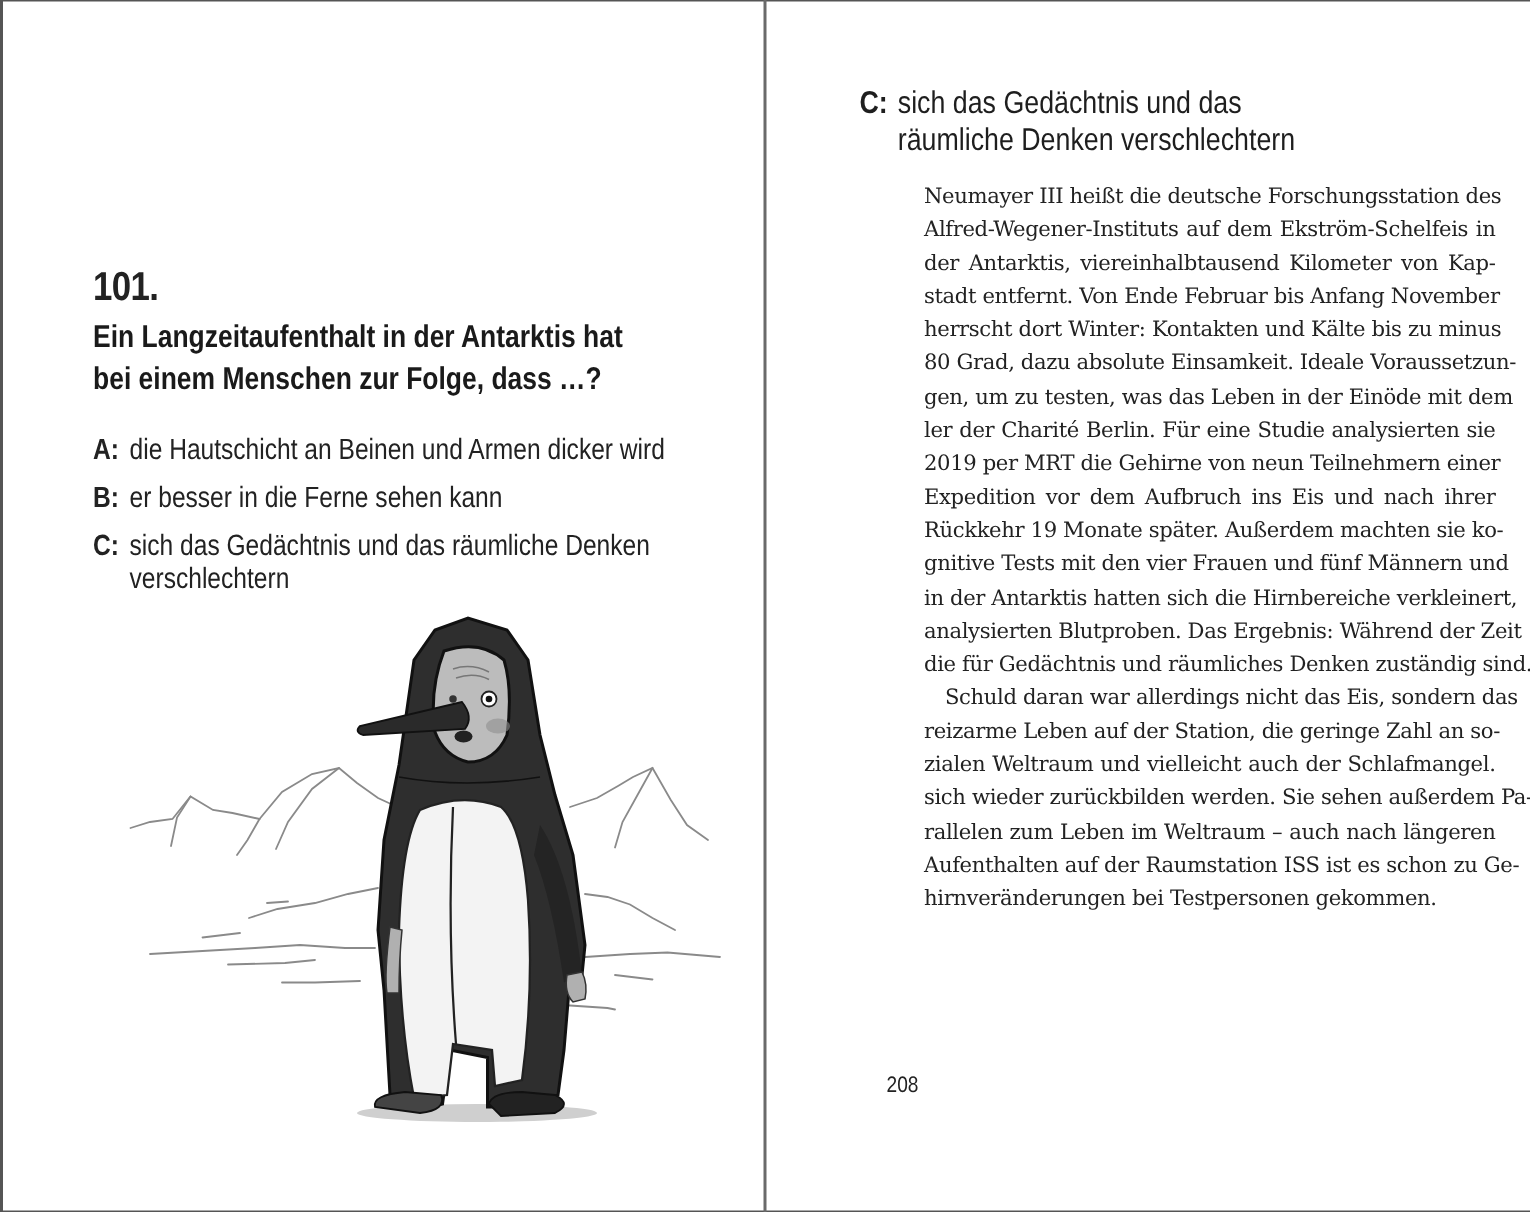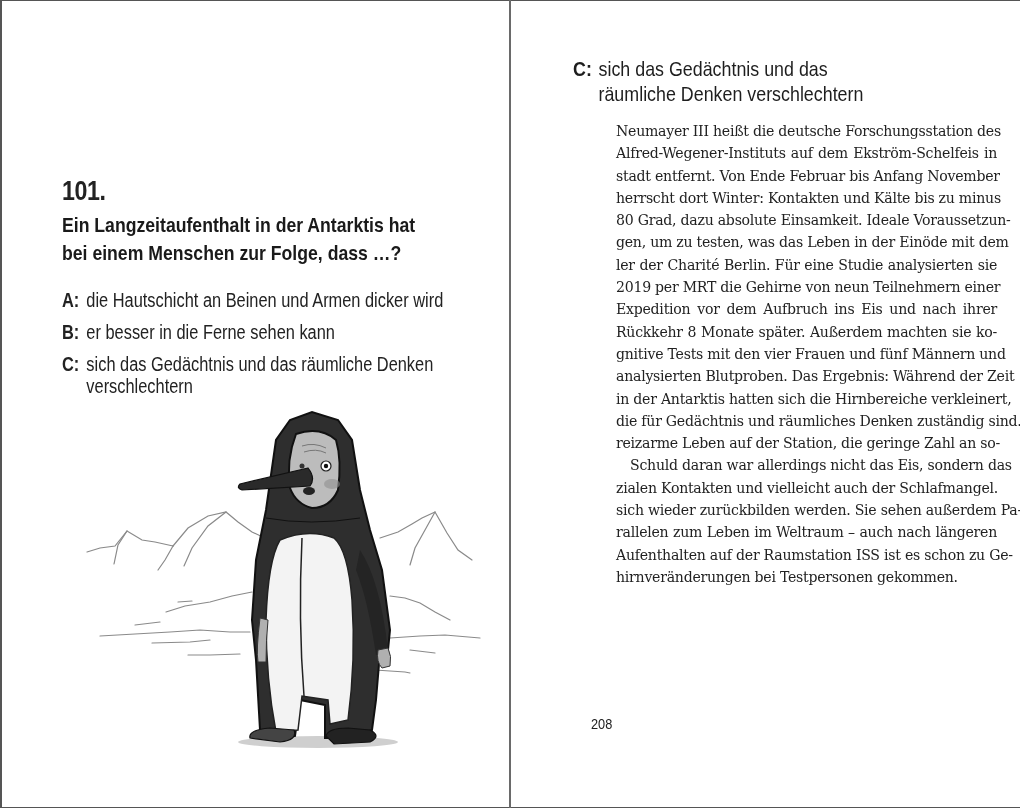"der Antarktis, viereinhalbtausend" span.line { html: none -> <span>der Antarktis, viereinhalbtausend Kilometer von Kap-</span> }
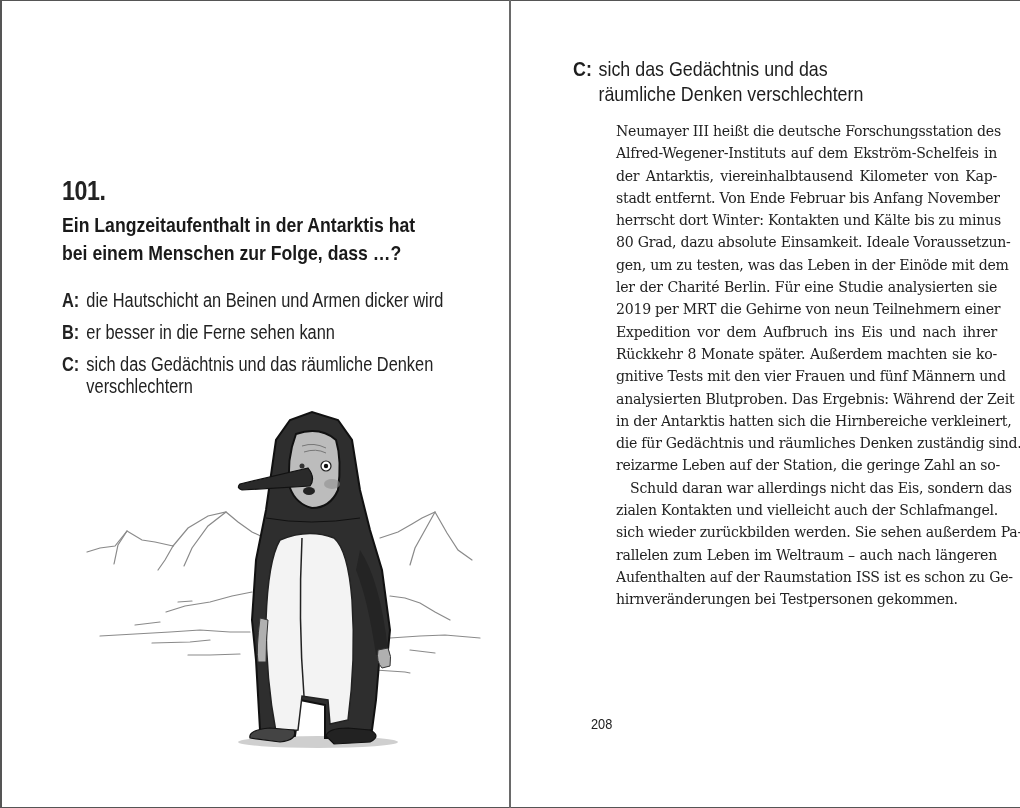"Rückkehr 8 Monate später. Außerdem" span.line { text: 8 -> 19 }
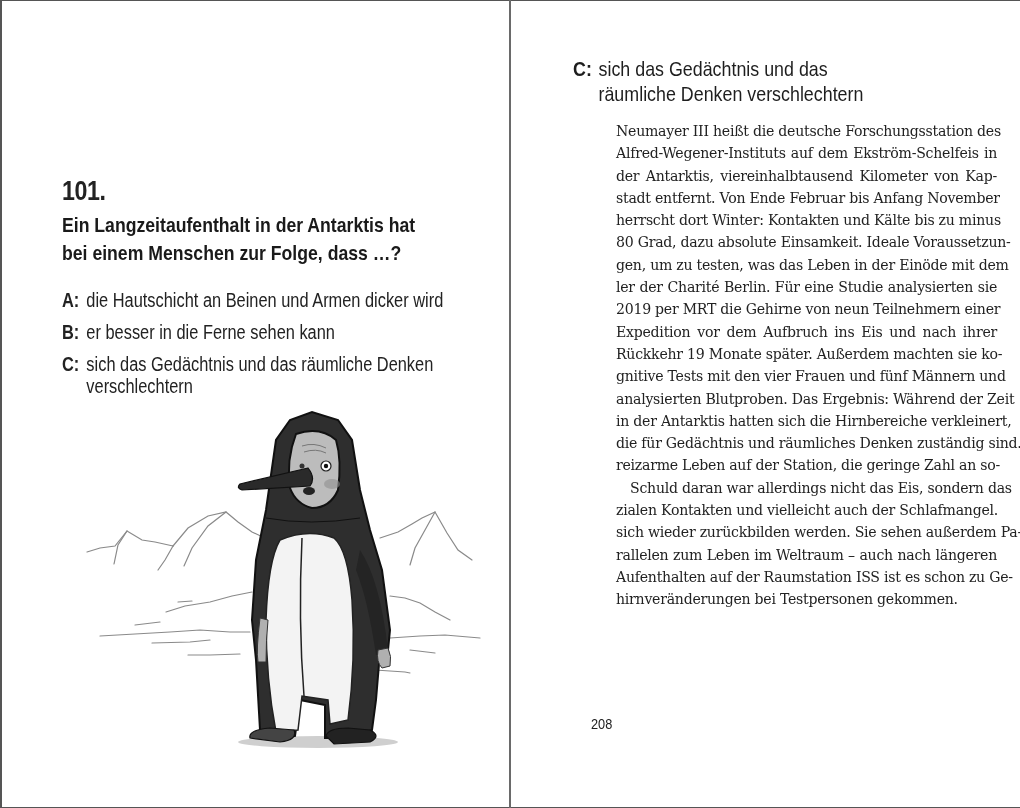"analysierten Blutproben. Das Ergebnis:" span.line { order: before "in der Antarktis hatten sich" -> after "in der Antarktis hatten sich" }
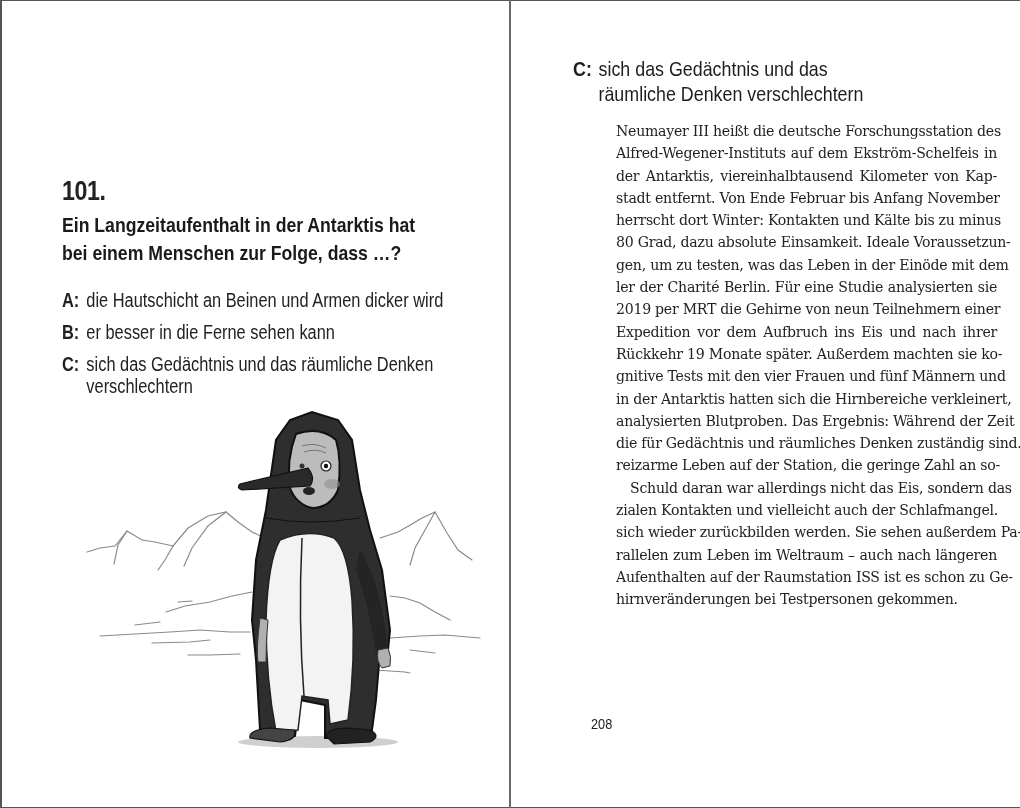"reizarme Leben auf der Station," span.line { order: before "Schuld daran war allerdings nicht" -> after "Schuld daran war allerdings nicht" }
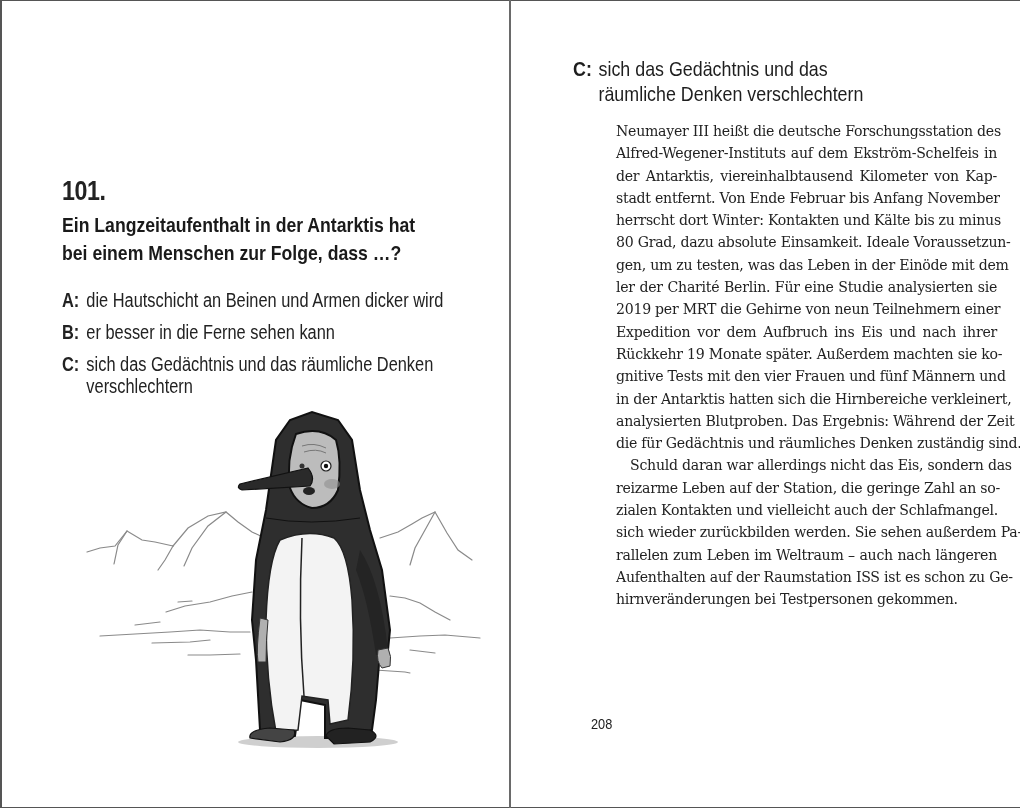"zialen Kontakten und vielleicht auch" span.line { text: Kontakten -> Weltraum }
